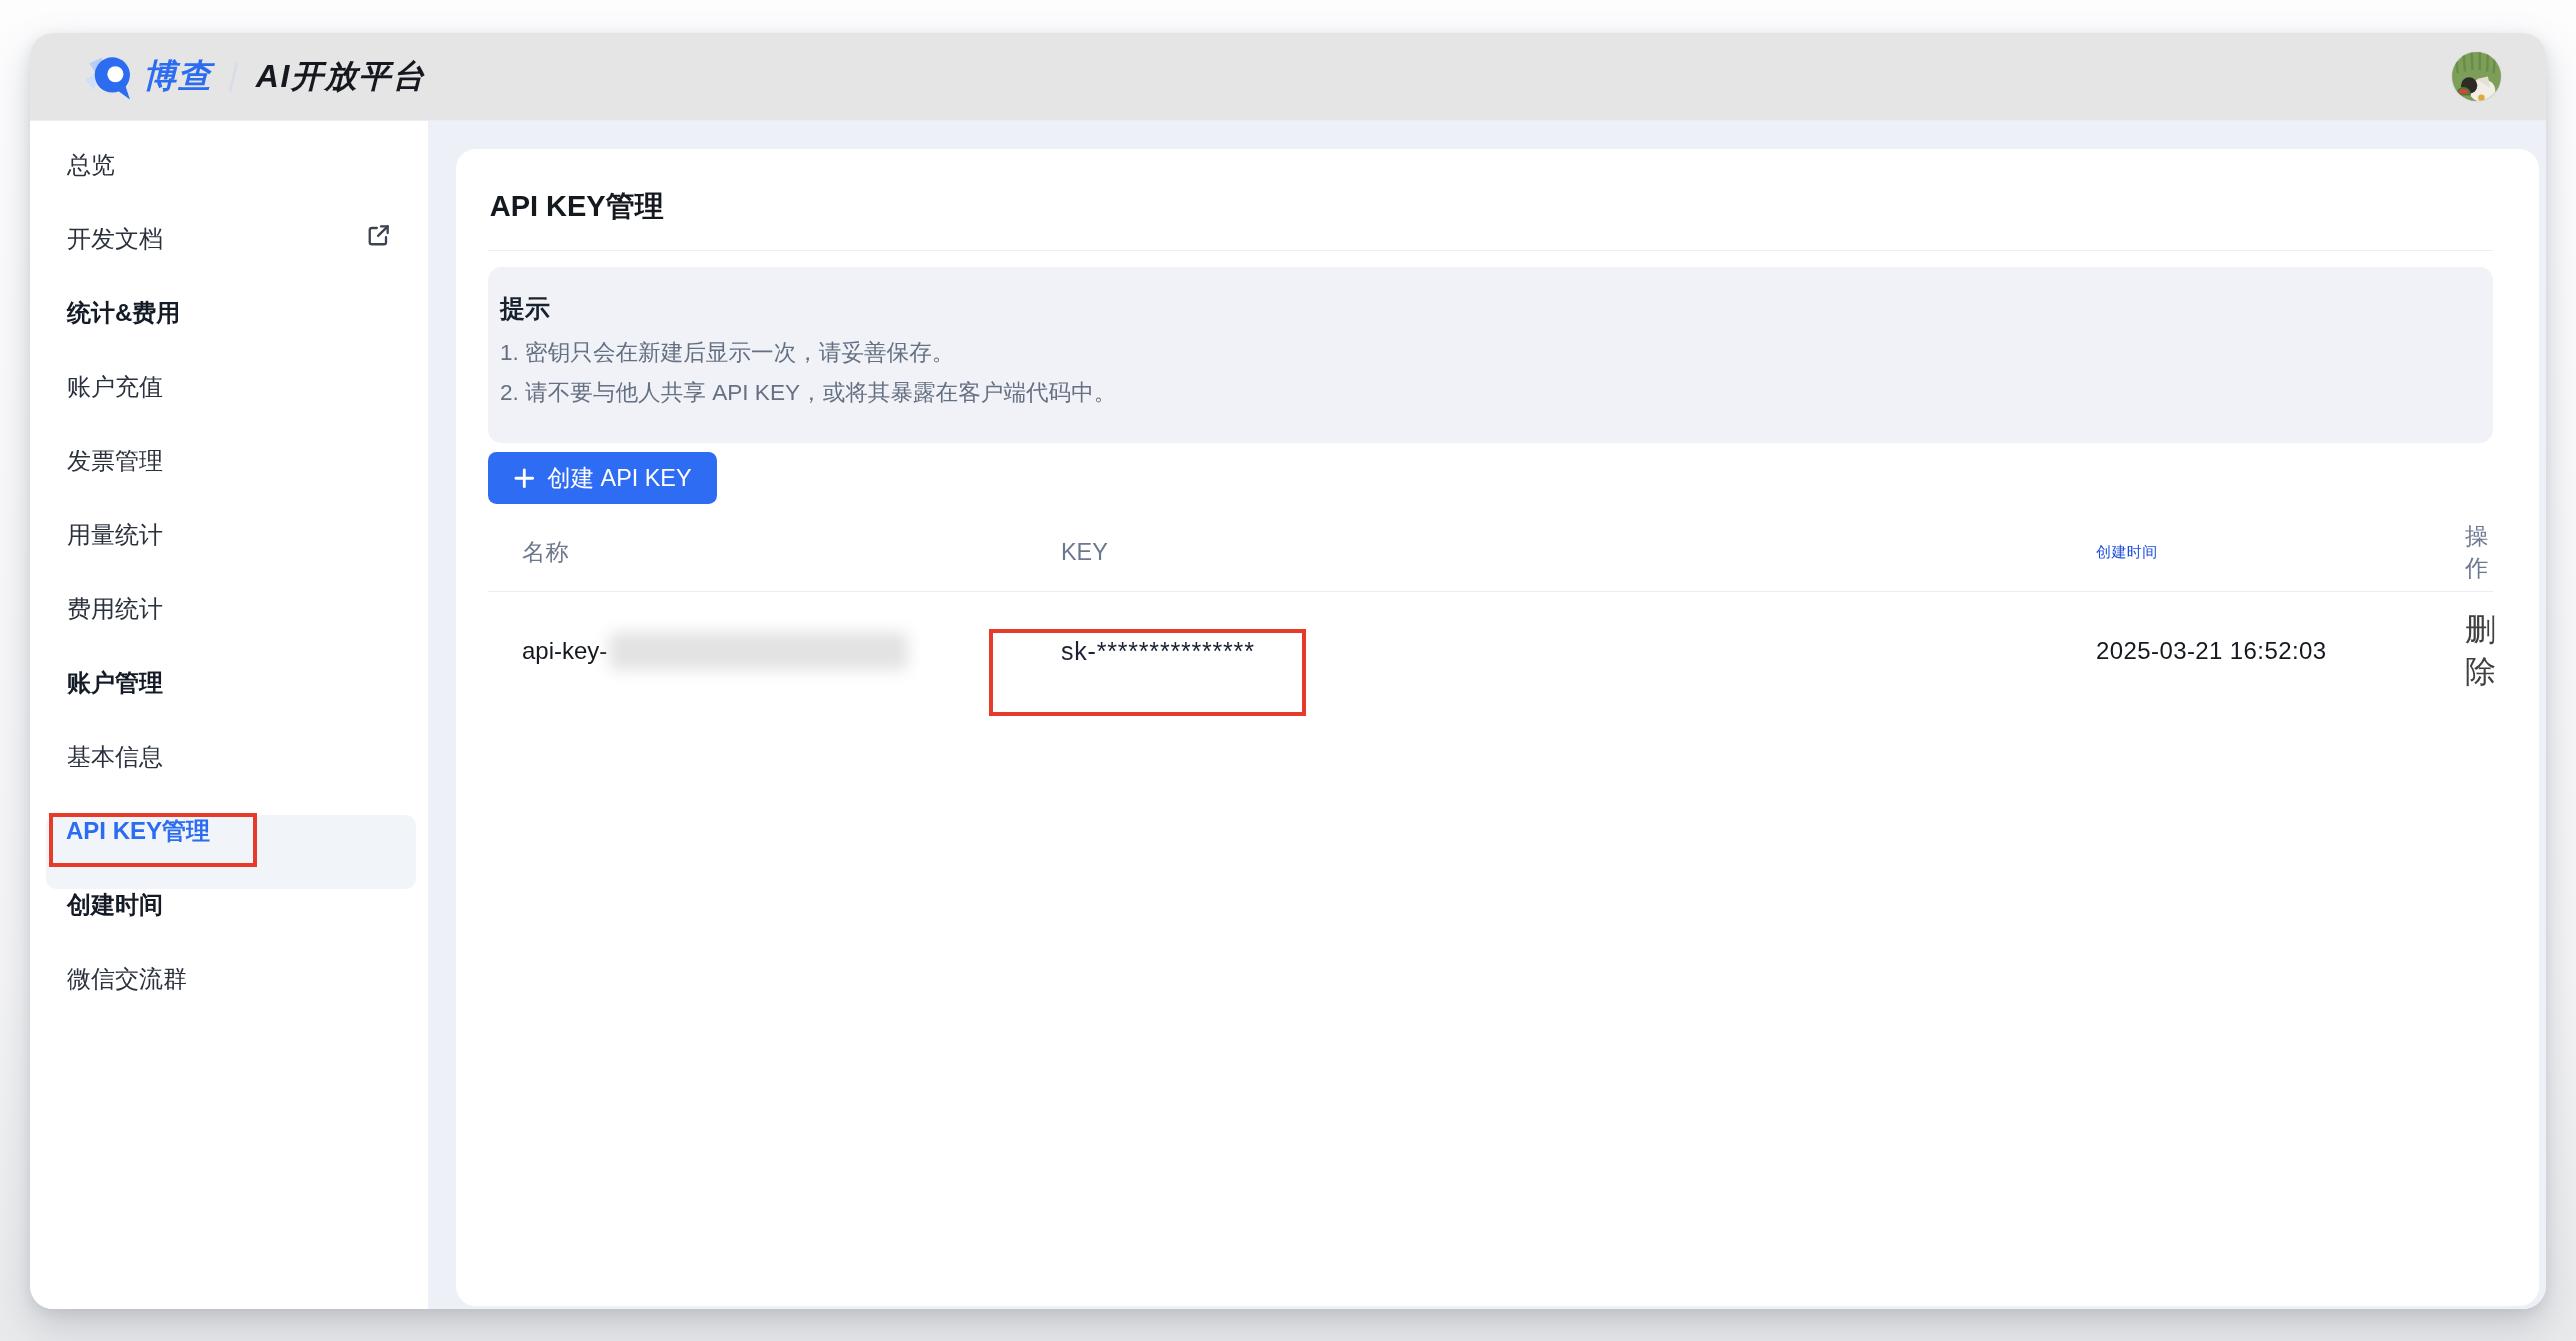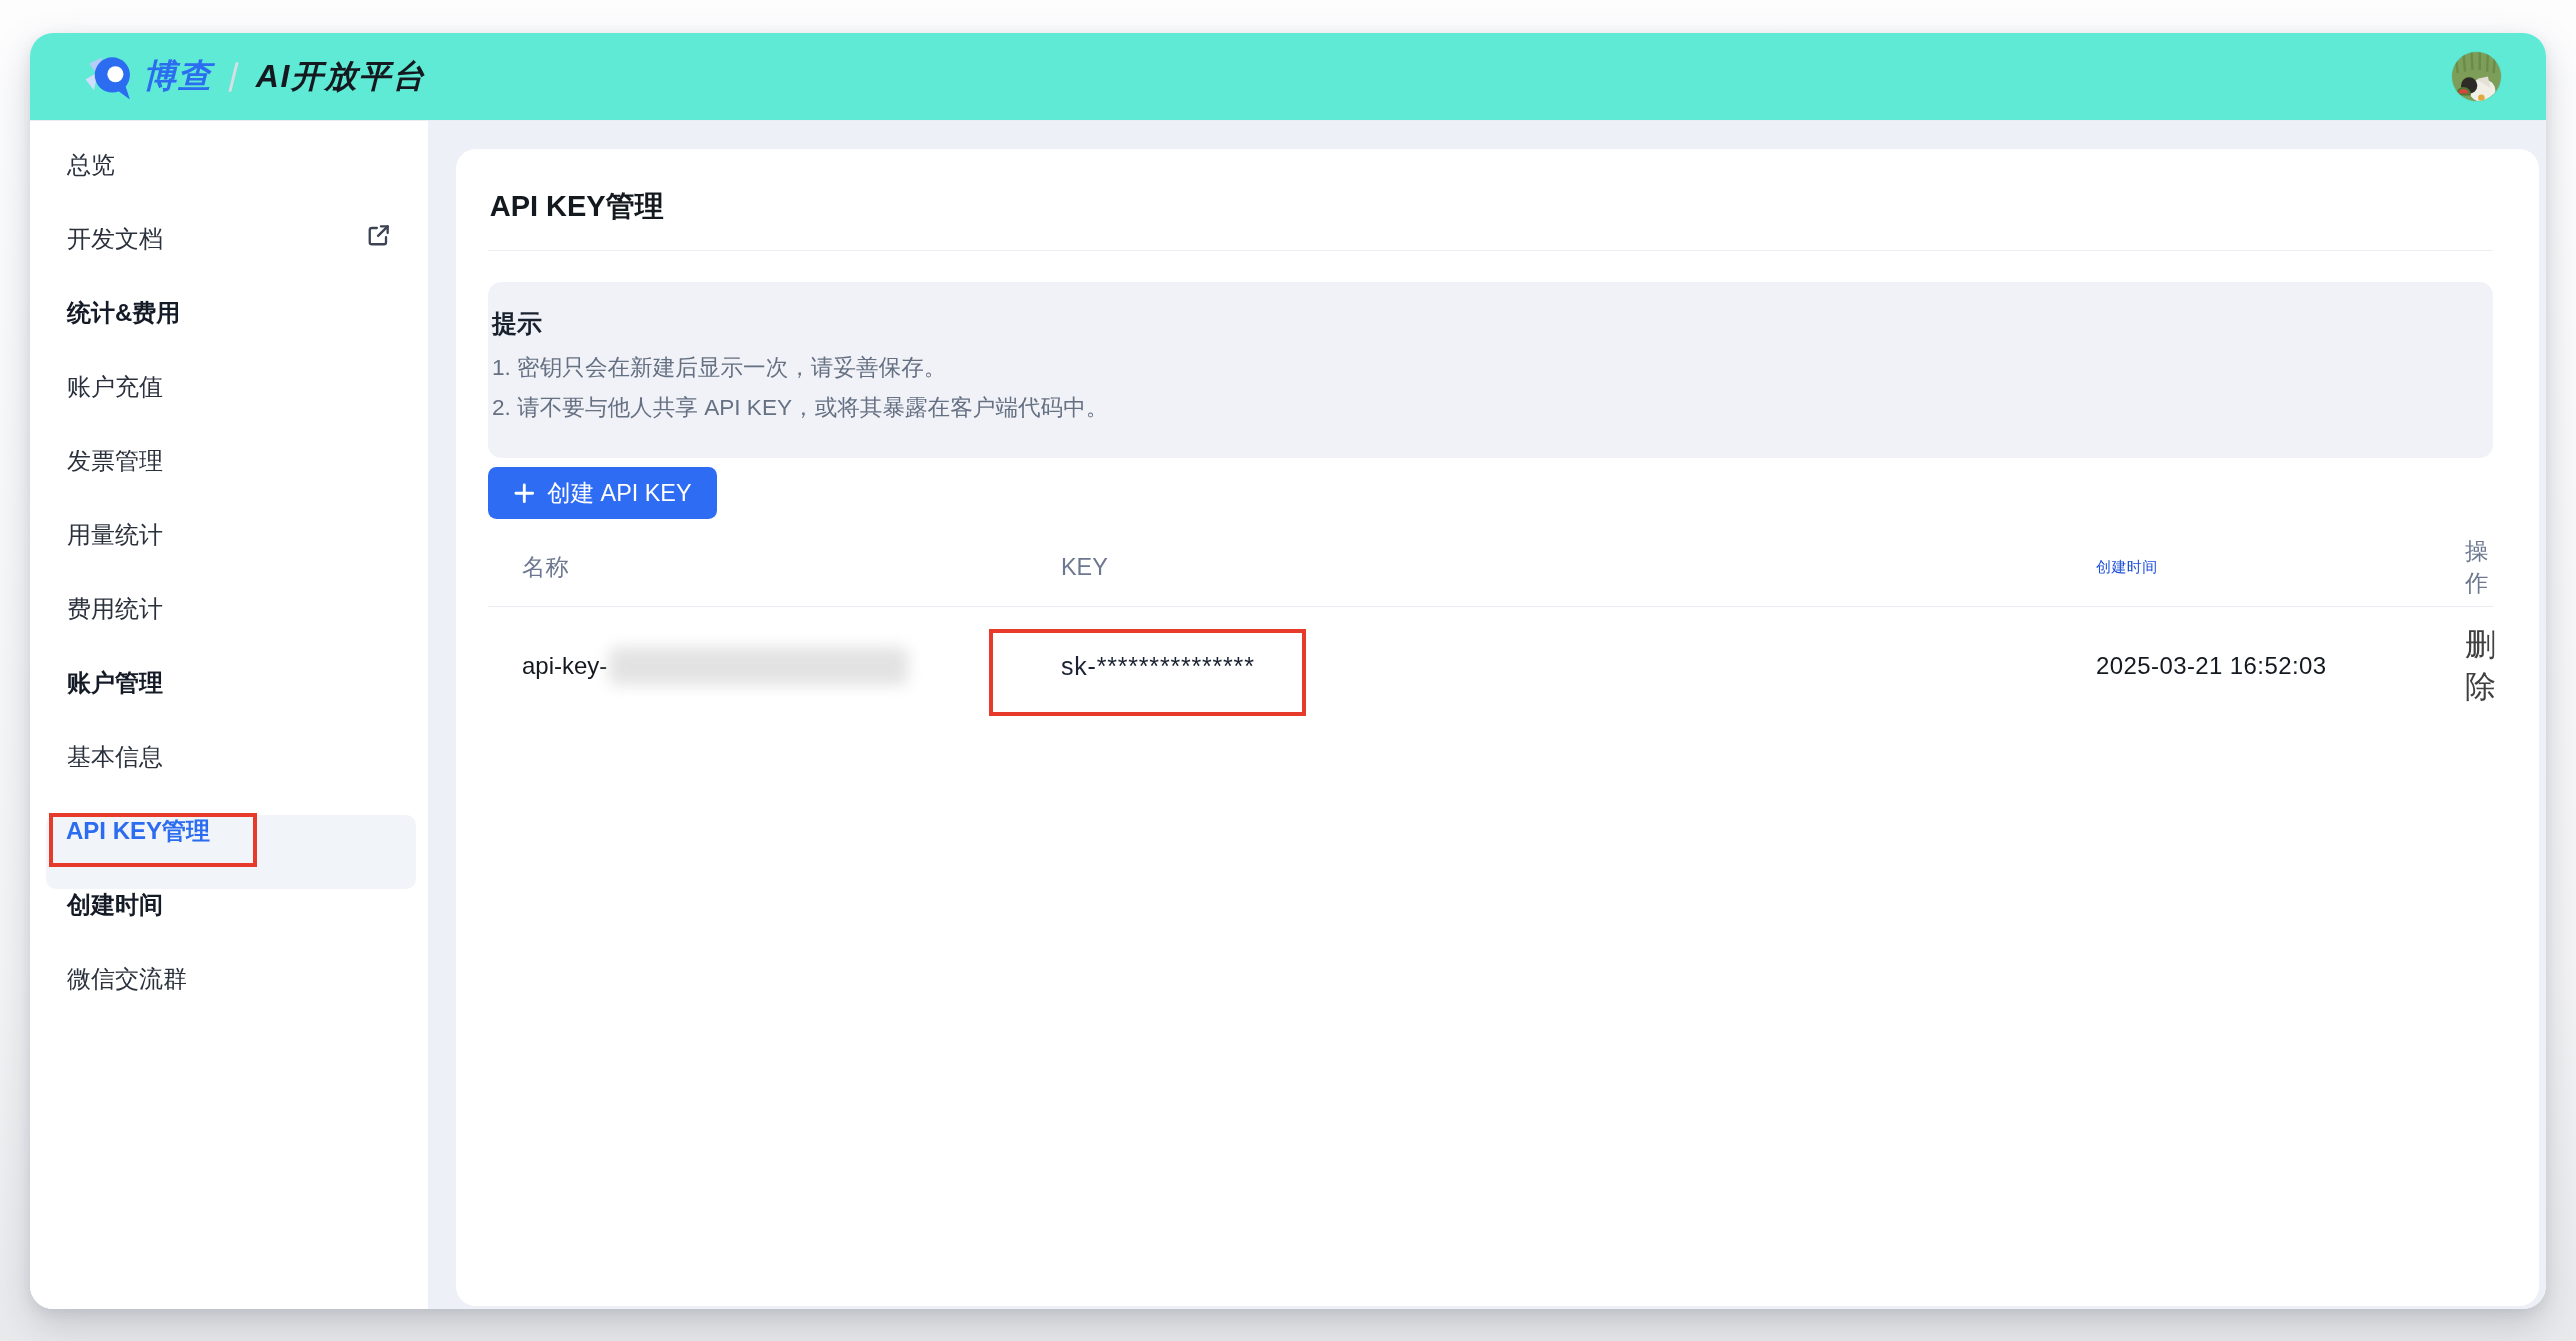"博查" .topbar { background: #5eead4 -> #e5e5e5 }
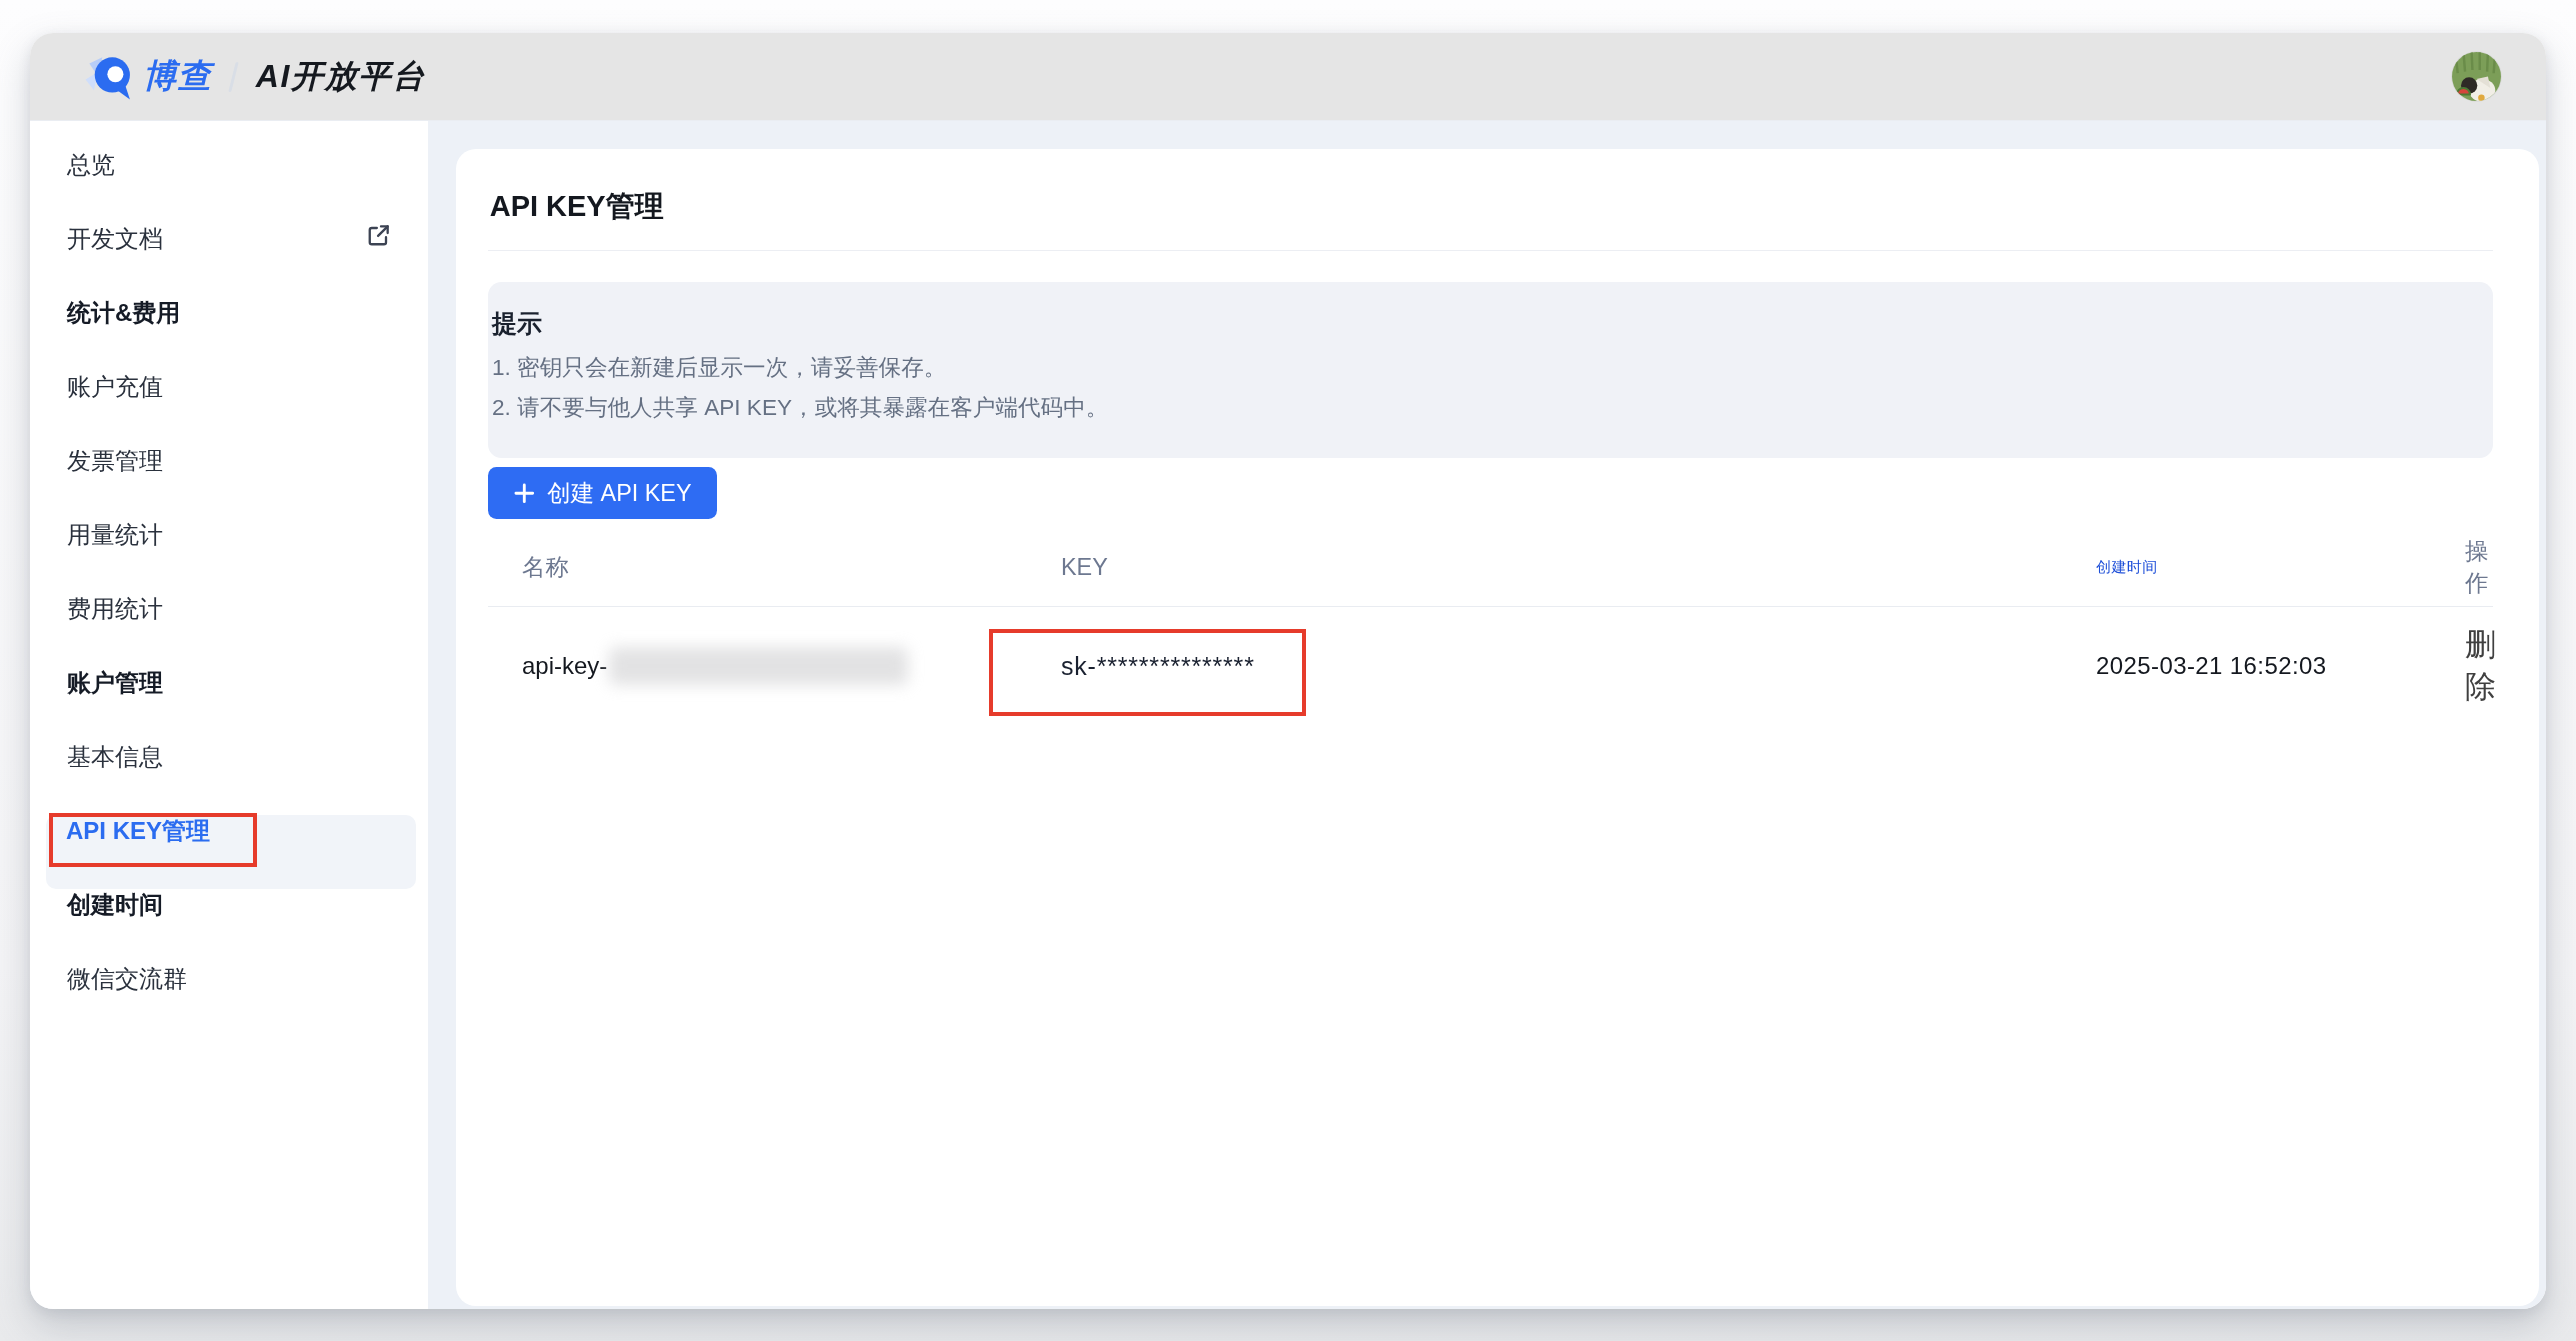"提示" .tips-box { margin-top: 31px -> 16px; padding: 25px 33px 30px 4px -> 25px 33px 30px 12px }
